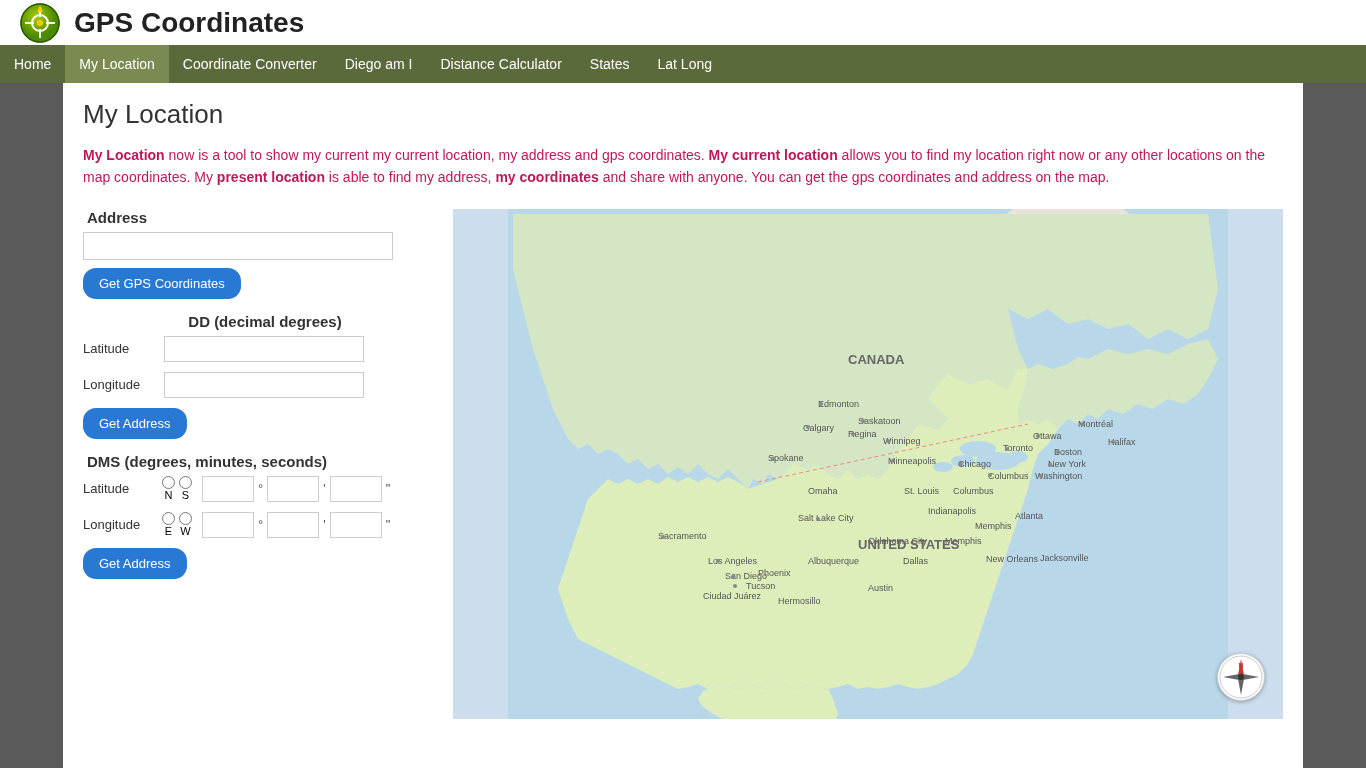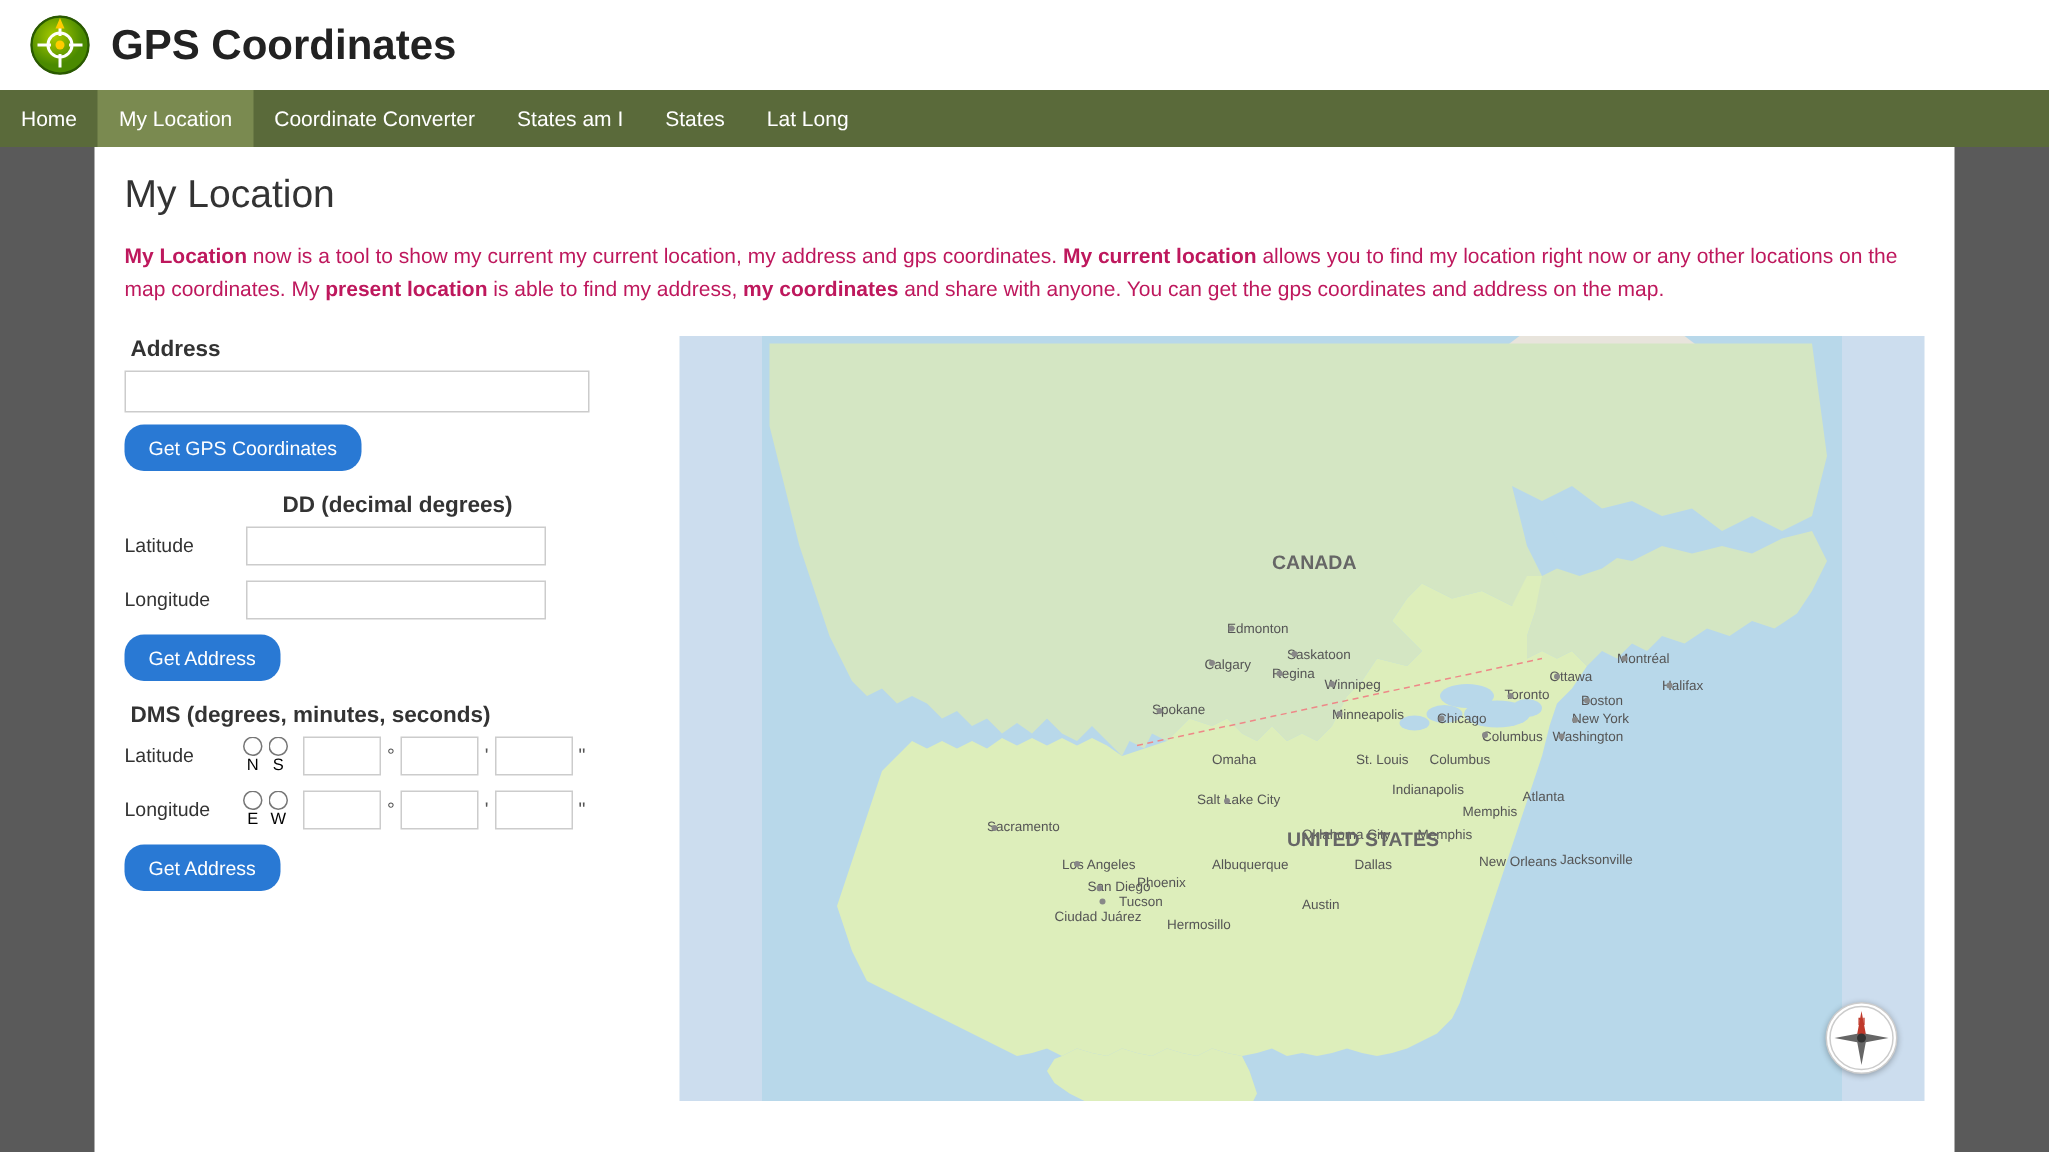"GPS Coordinates" #header { height: 60px -> 45px }
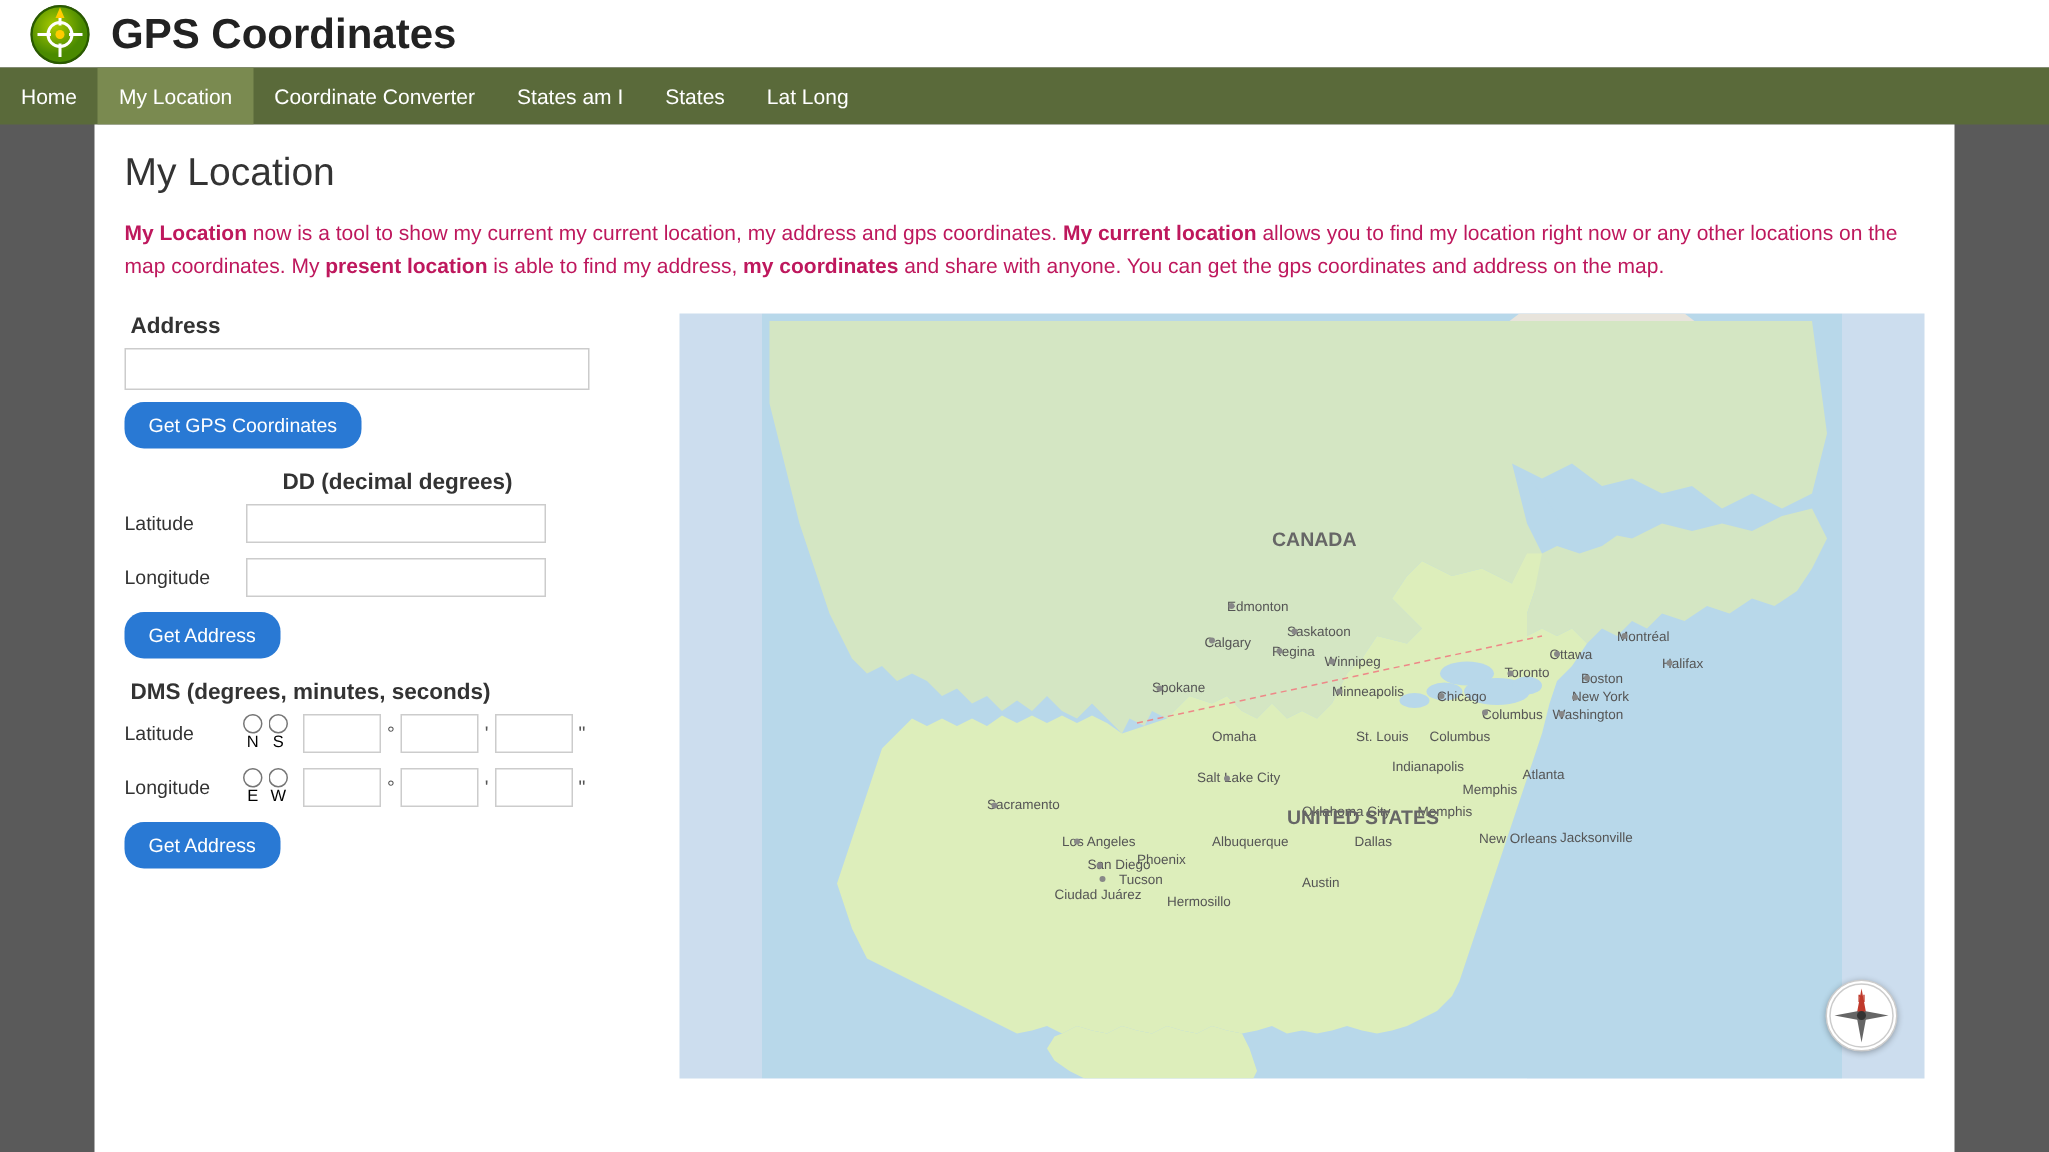"States am I" a.nav-item { text: States -> Diego }
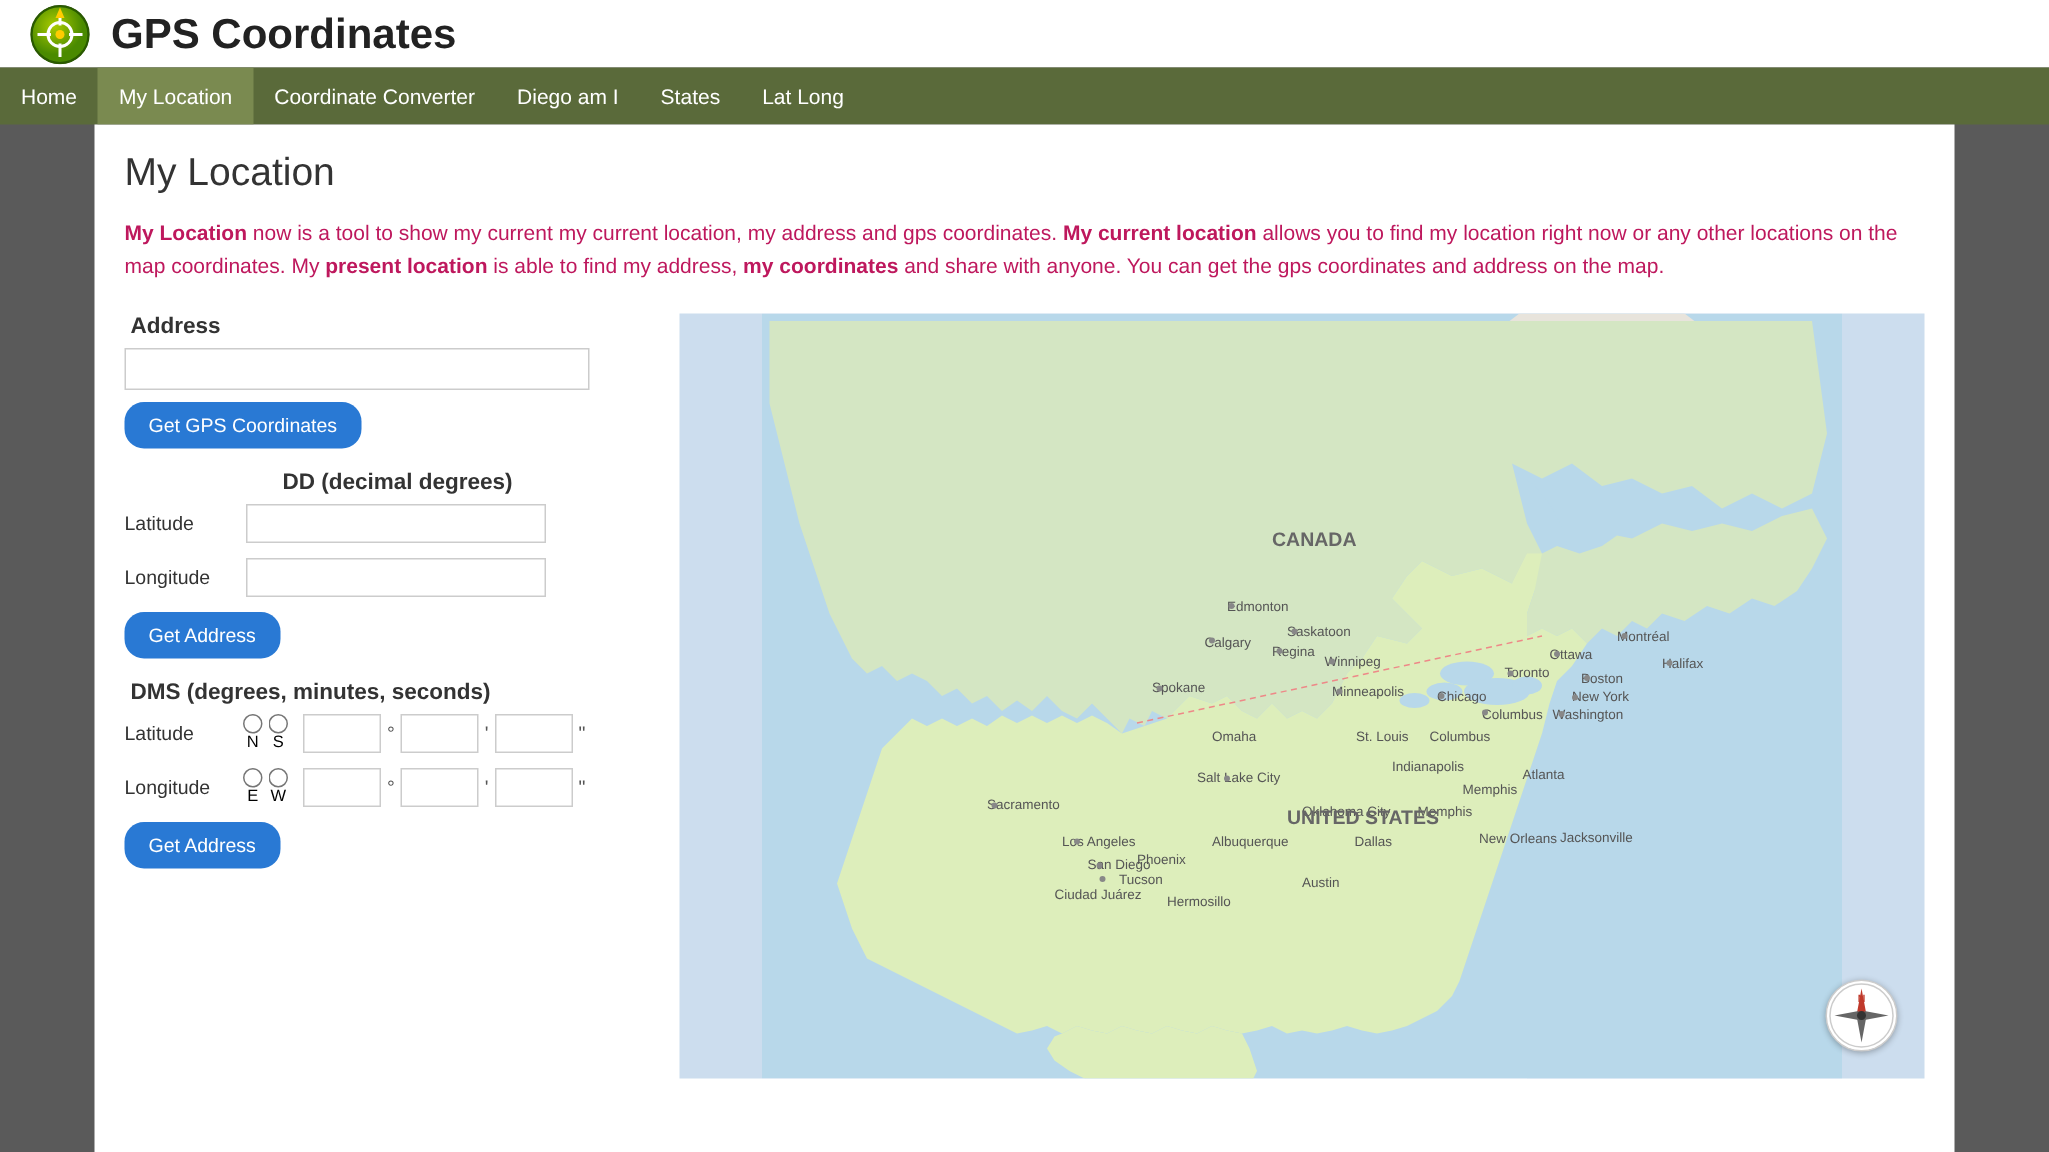"Distance Calculator" a.nav-item { html: none -> <a>Distance Calculator</a> }
